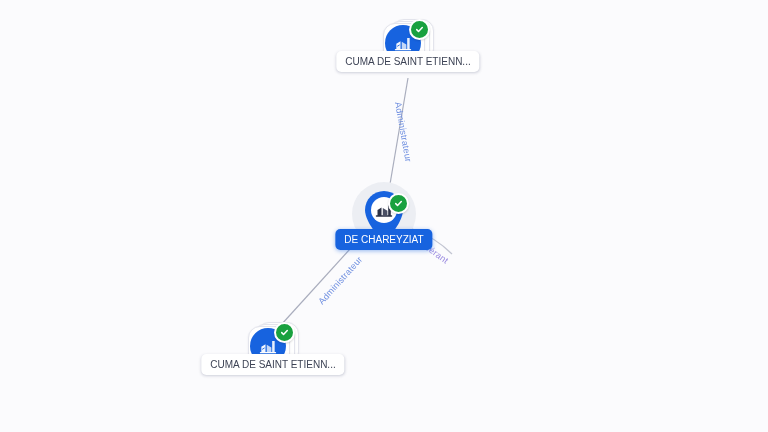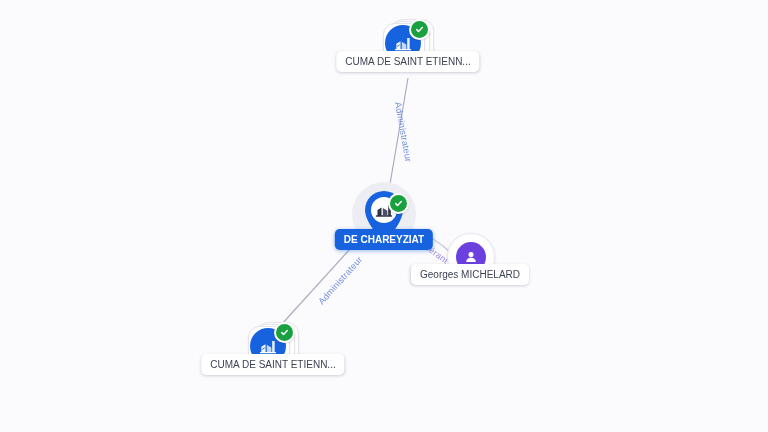"DE CHAREYZIAT" .lbl.active { font-weight: bold -> normal }
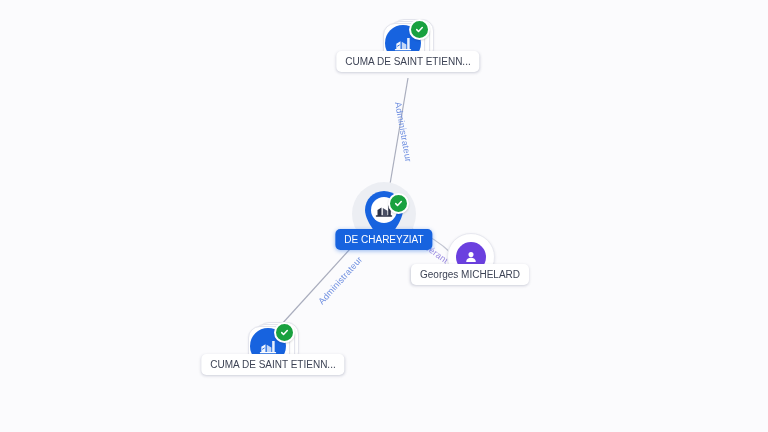"Georges MICHELARD" div.node { html: <div> <div> <div> <div> <svg> <circle></circle> <path></path> </svg> </div> </div> </div> <div>Georges MICHELARD</div> </div> -> none }
